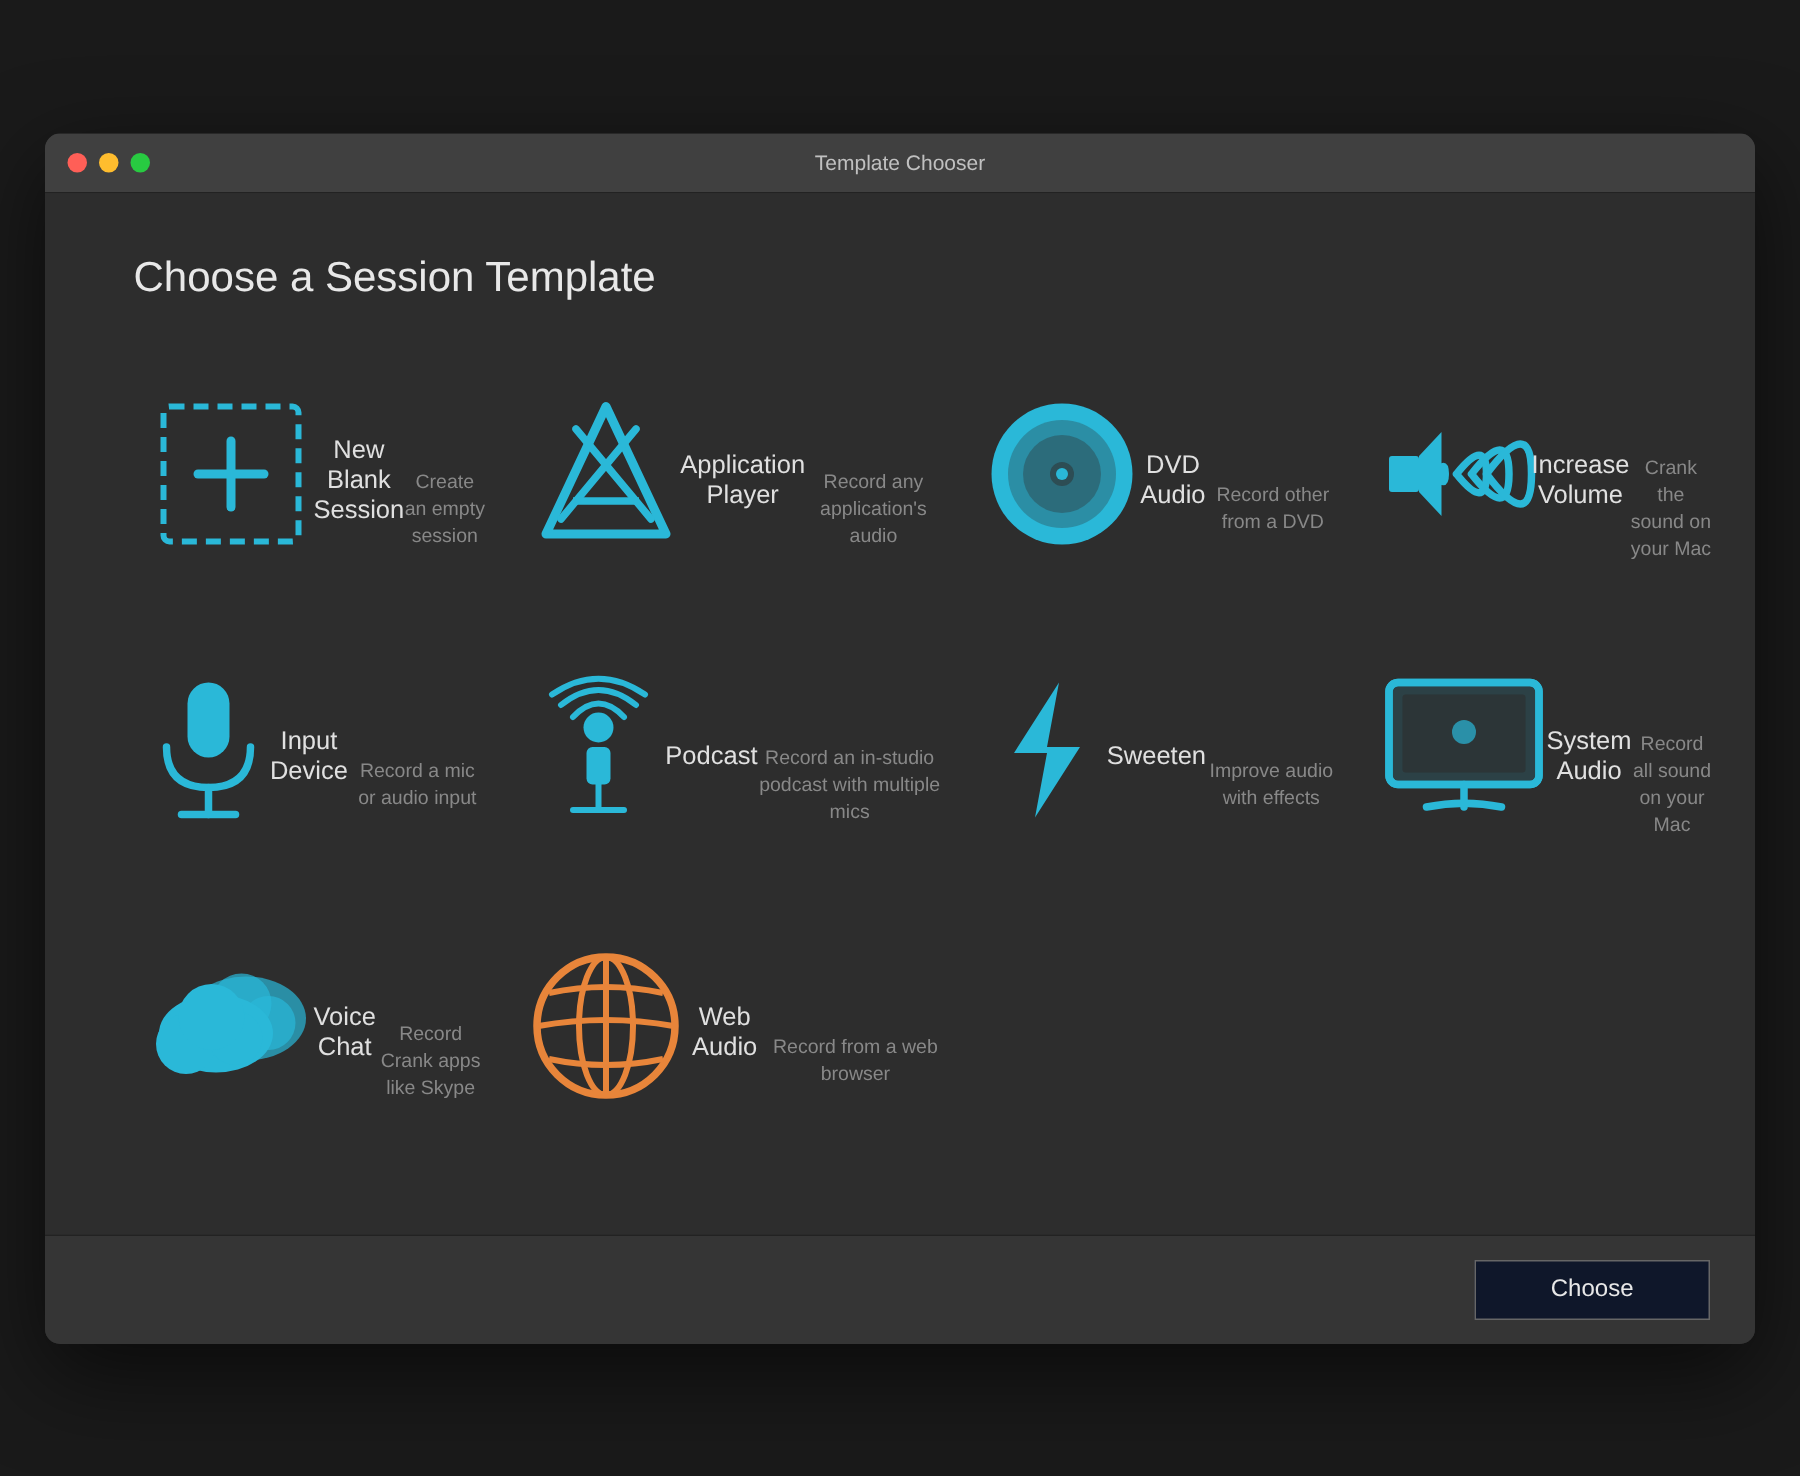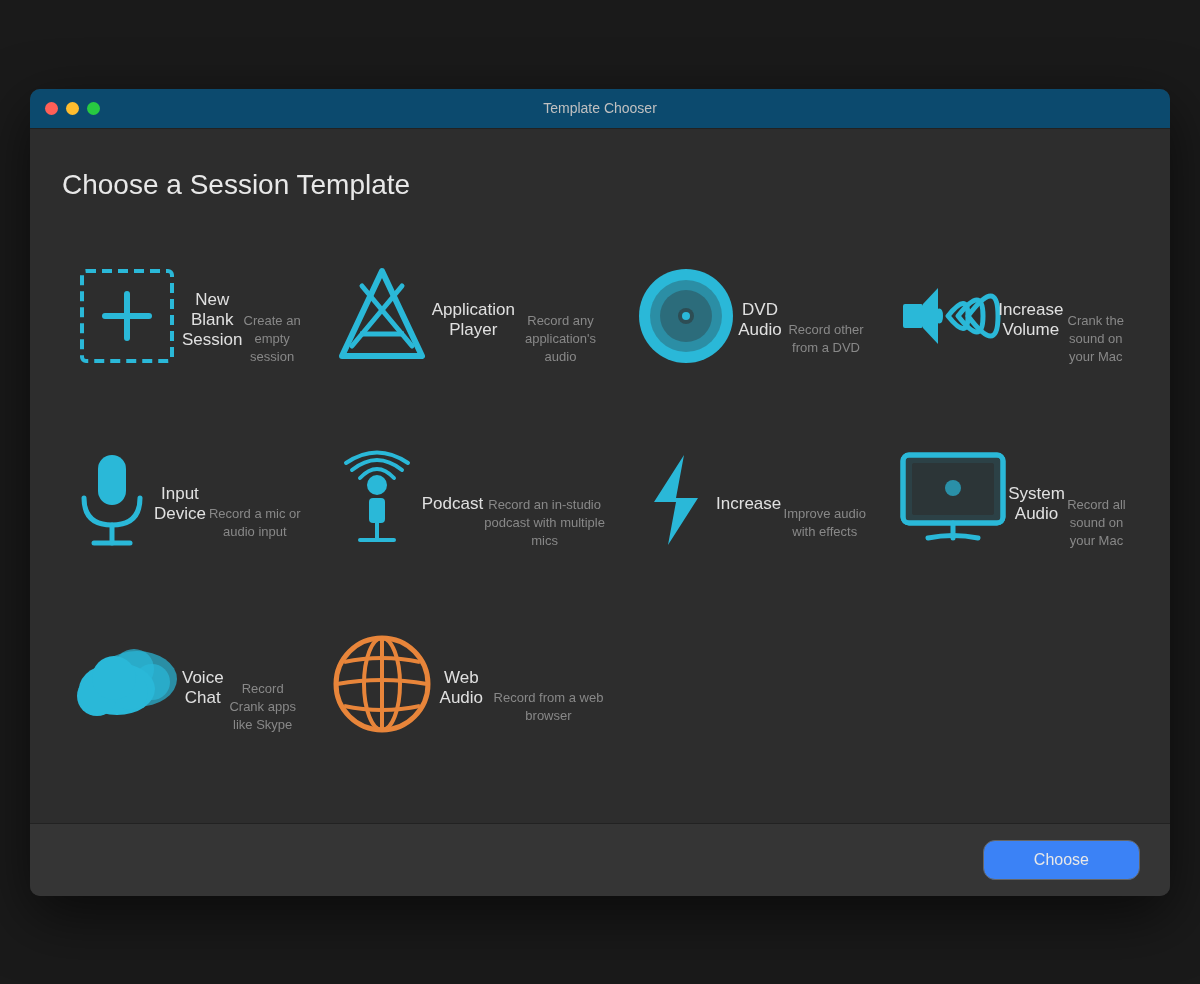"Template Chooser" .titlebar { background: #0c4a6e -> #404040 }
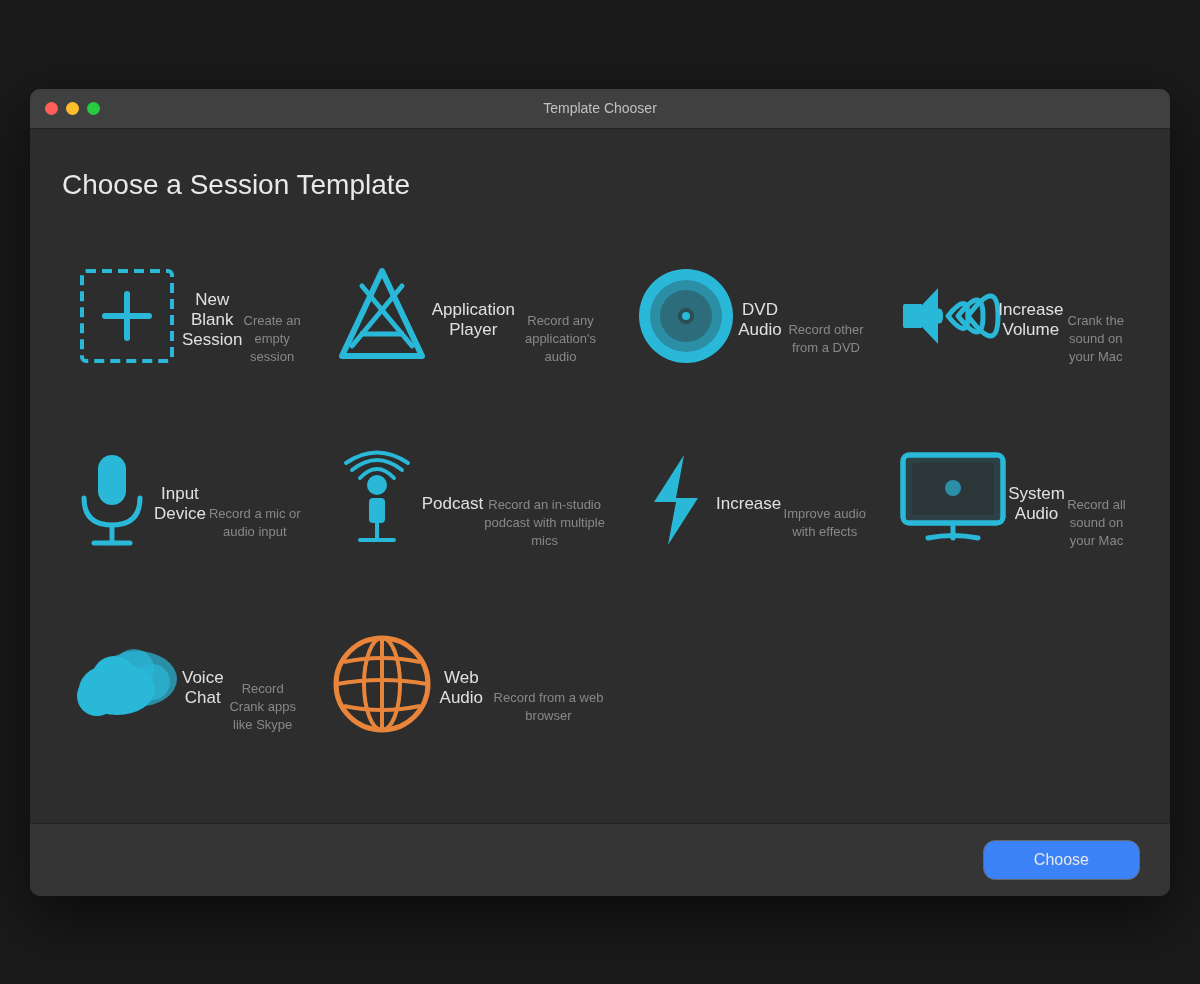"Choose a Session Template" .content { padding: 40px 32px 20px -> 40px 59px 20px }
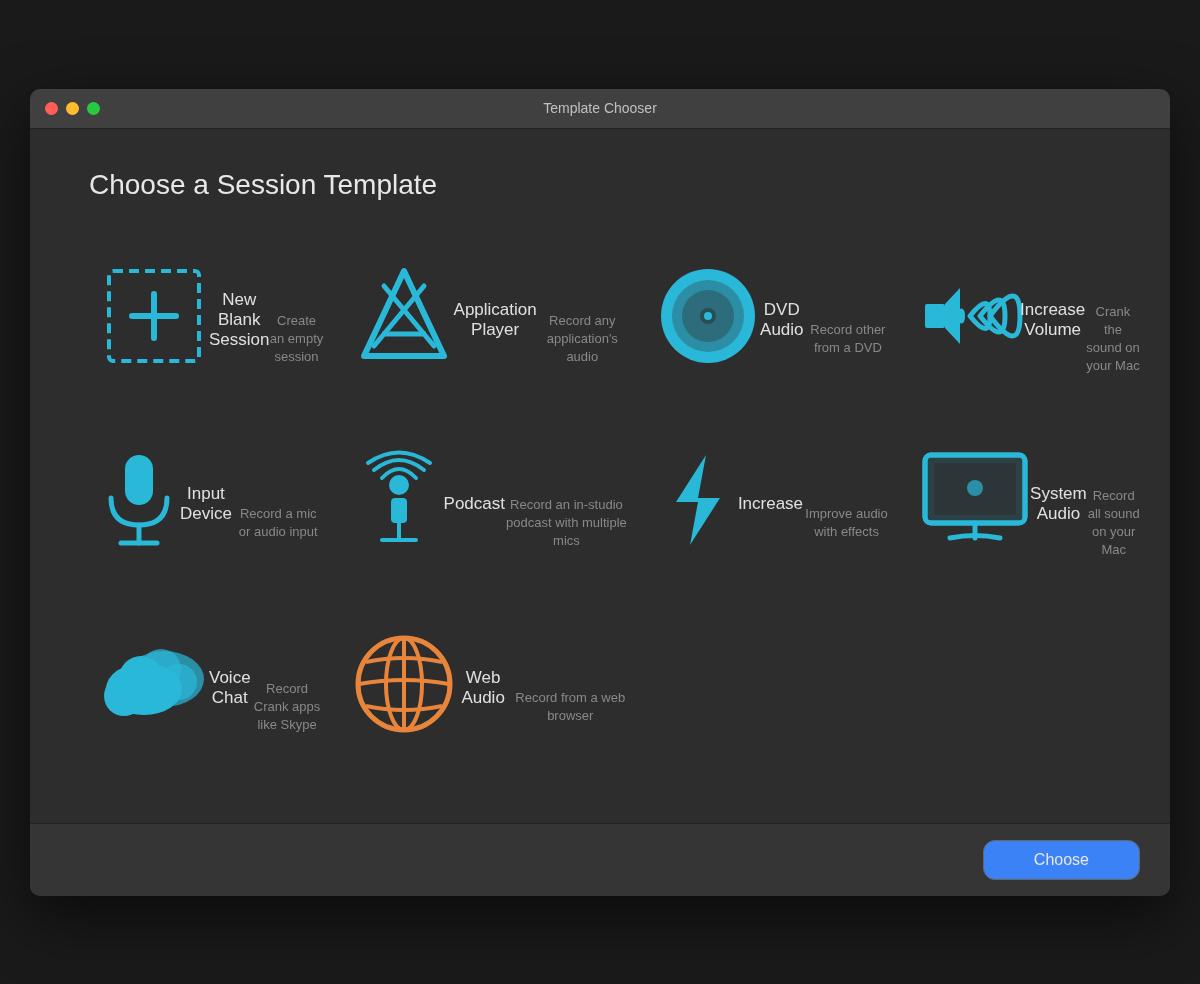"Increase" div.item-name { text: Increase -> Sweeten }
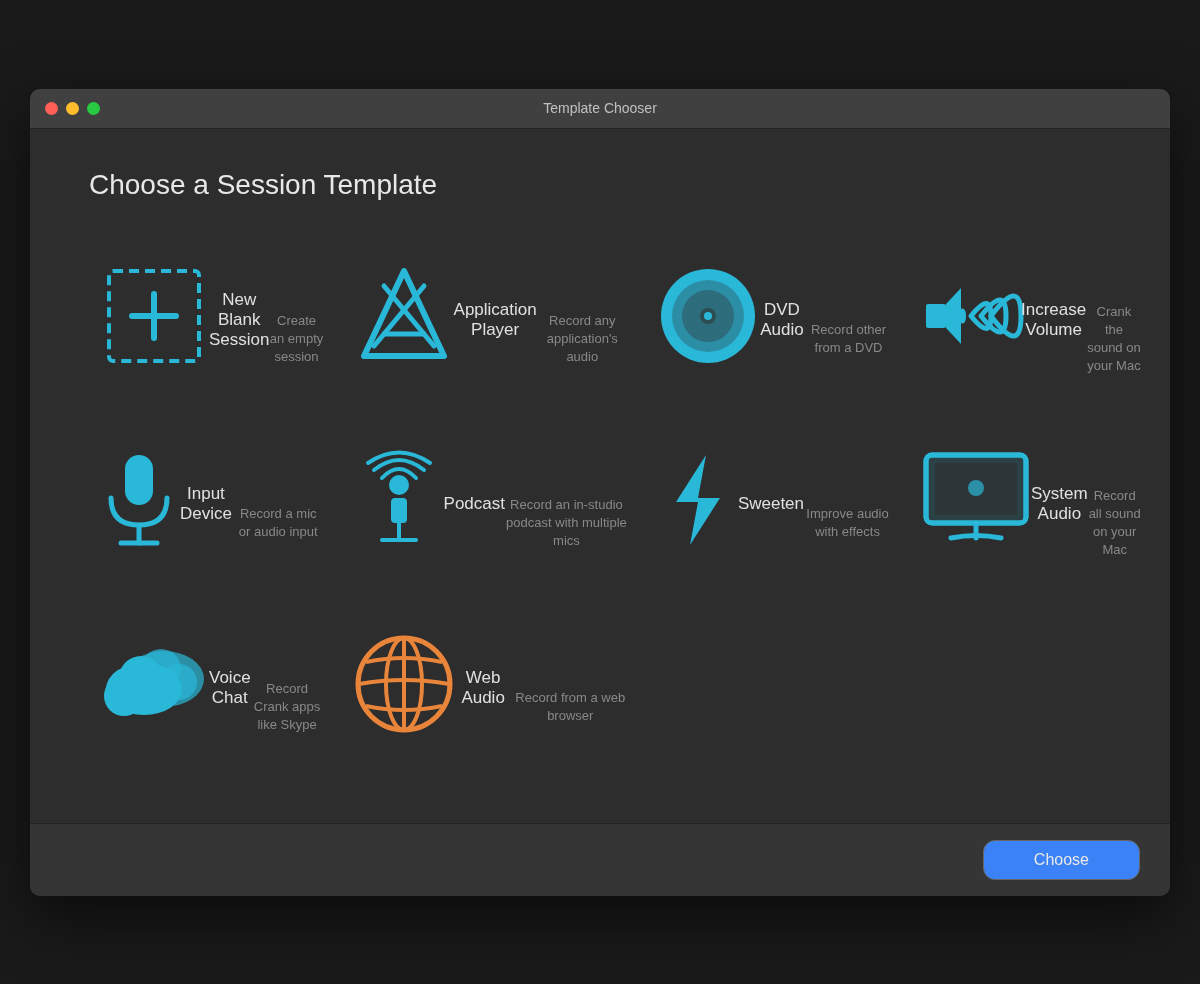"Choose" .choose-btn { background: #3b82f6 -> #0f172a; border-radius: 12px -> 0 }
